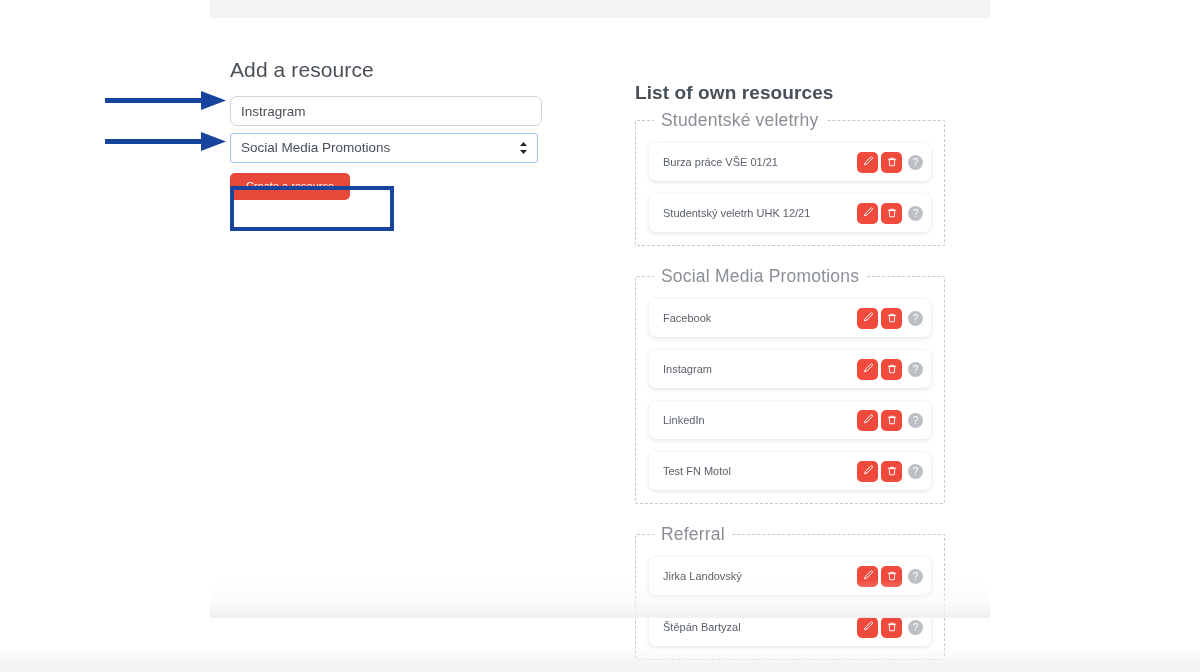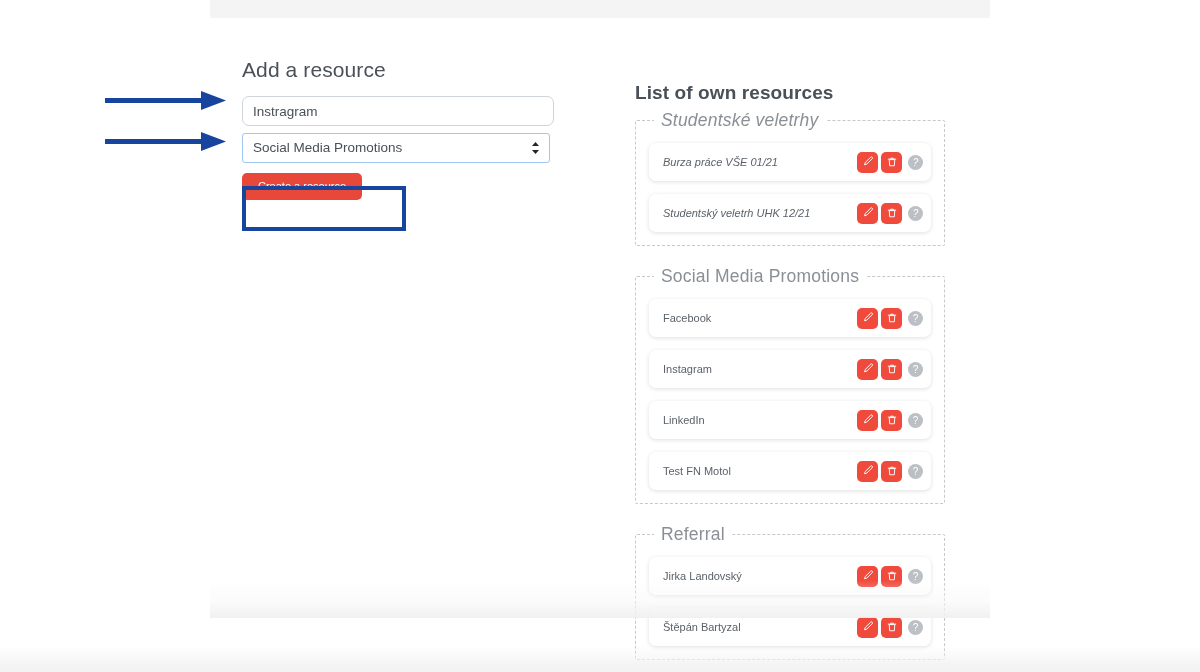"Add a resource" .col-left { left: 32px -> 20px }
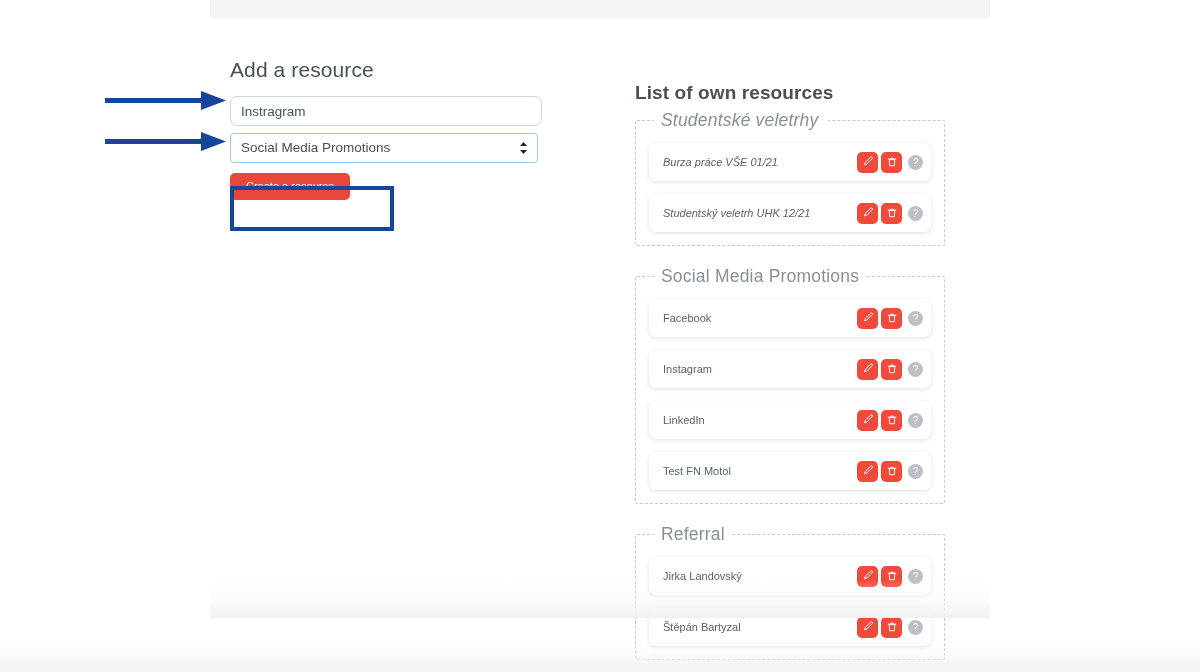"Studentské veletrhy" .group-first { font-style: italic -> none }
